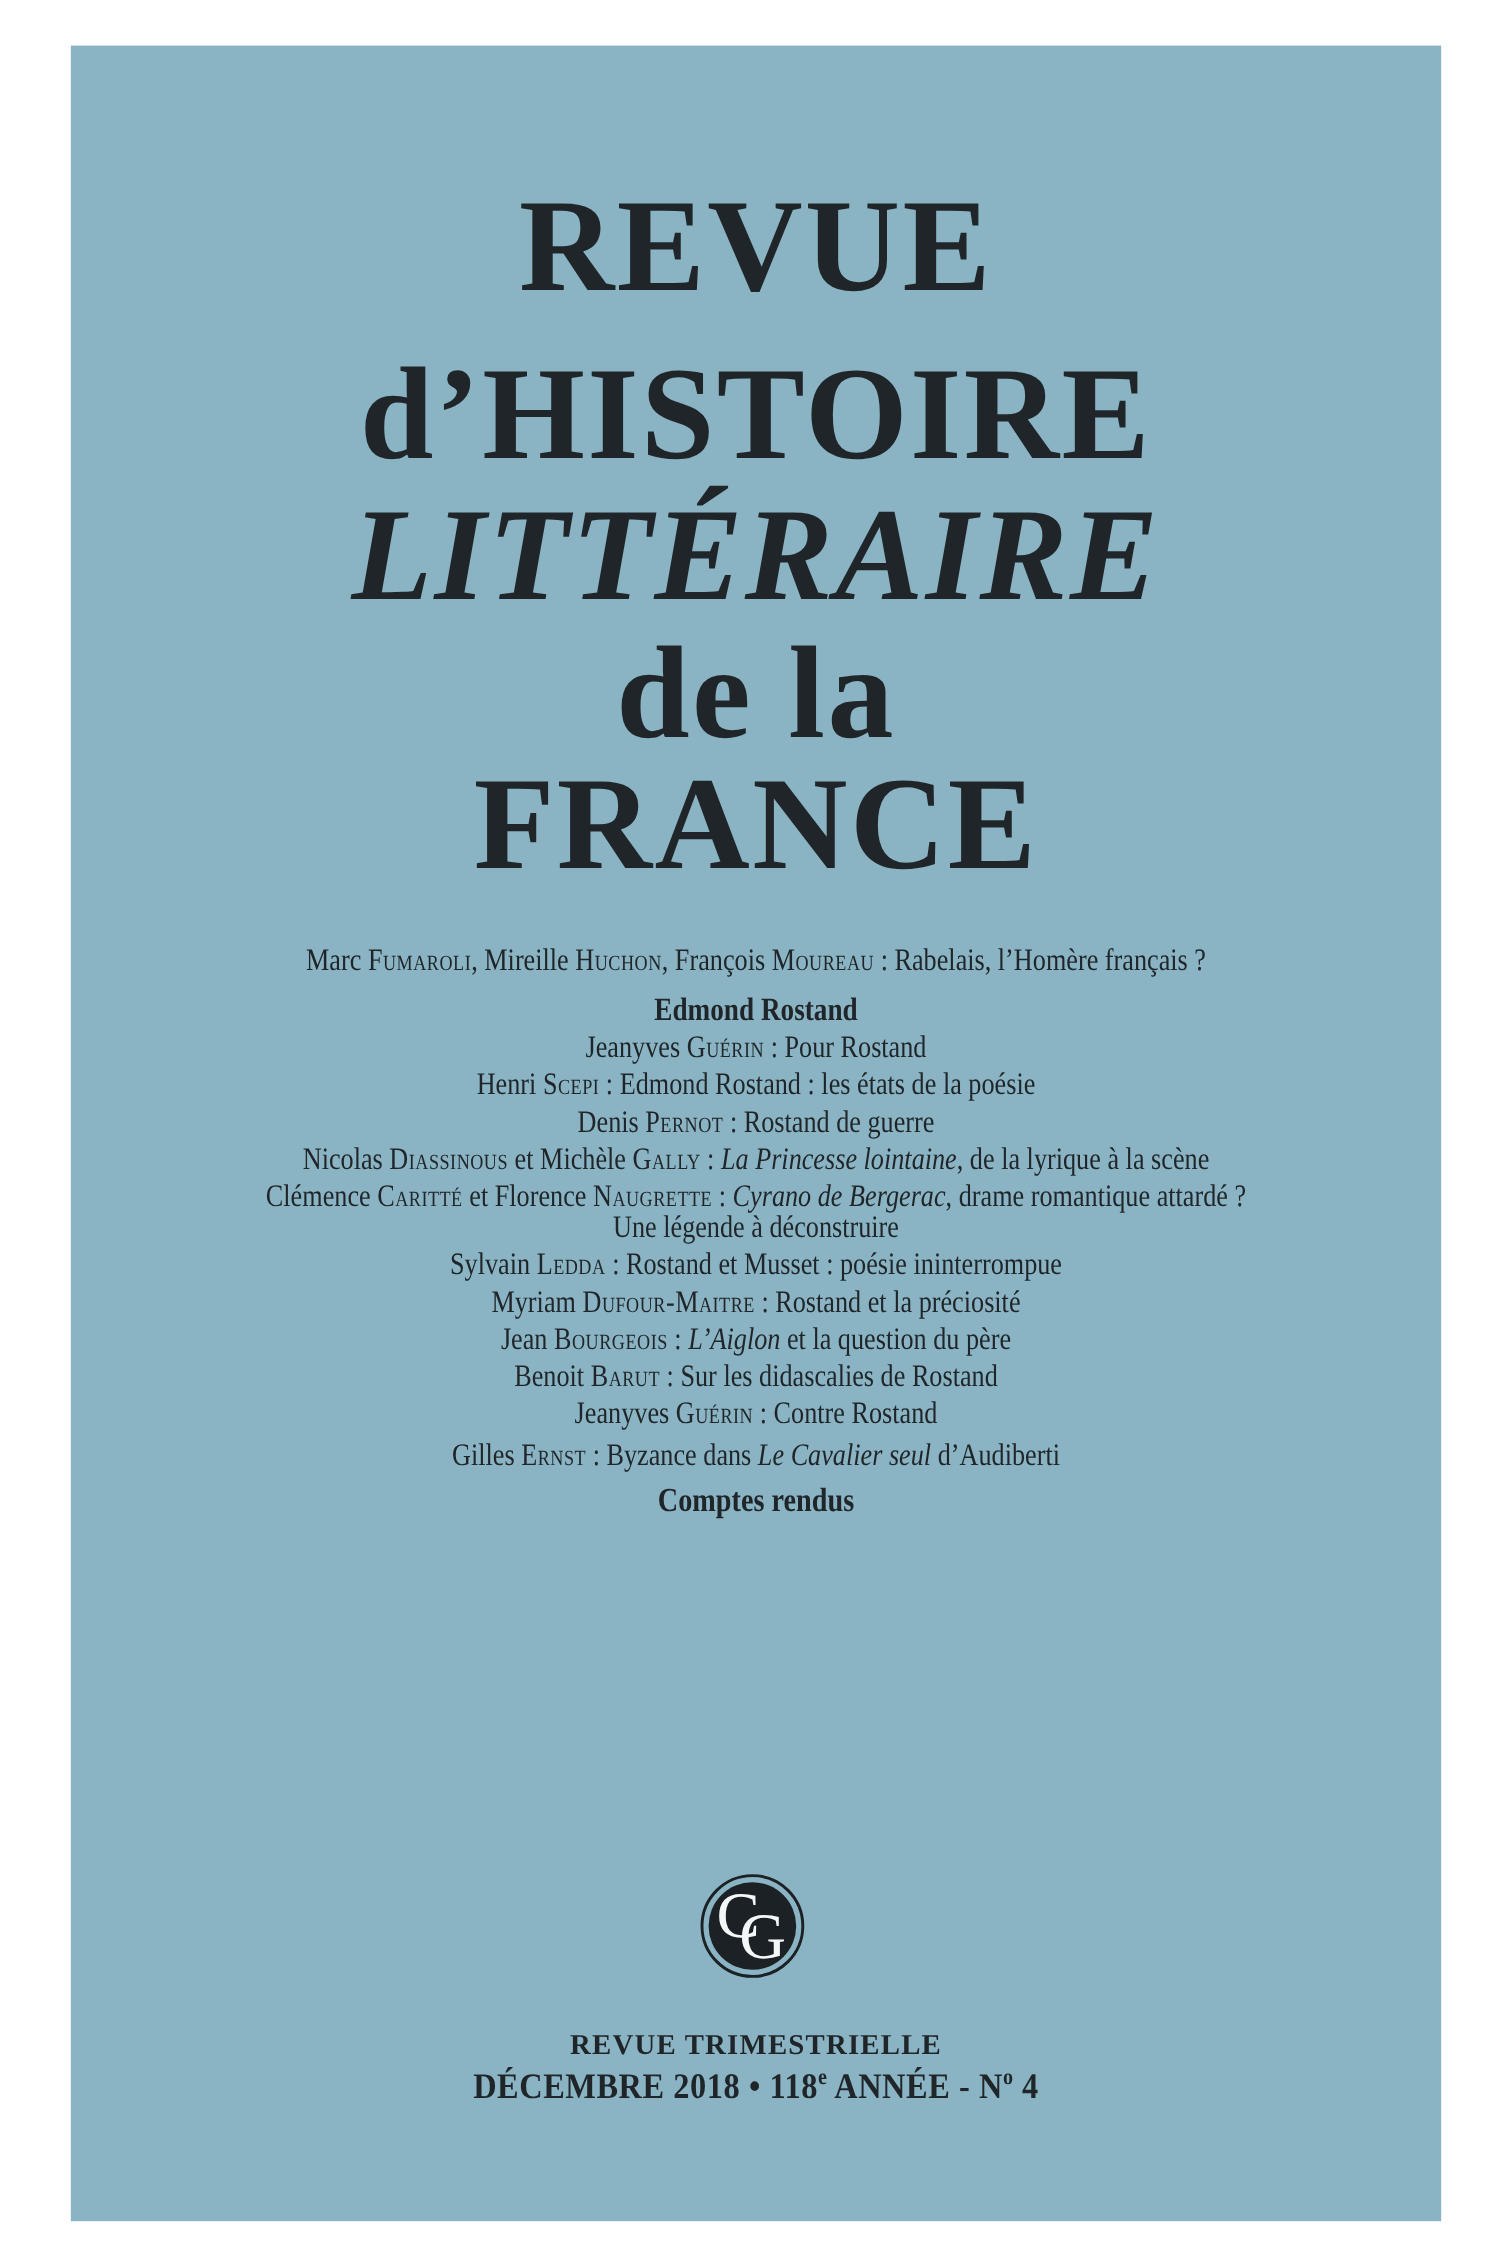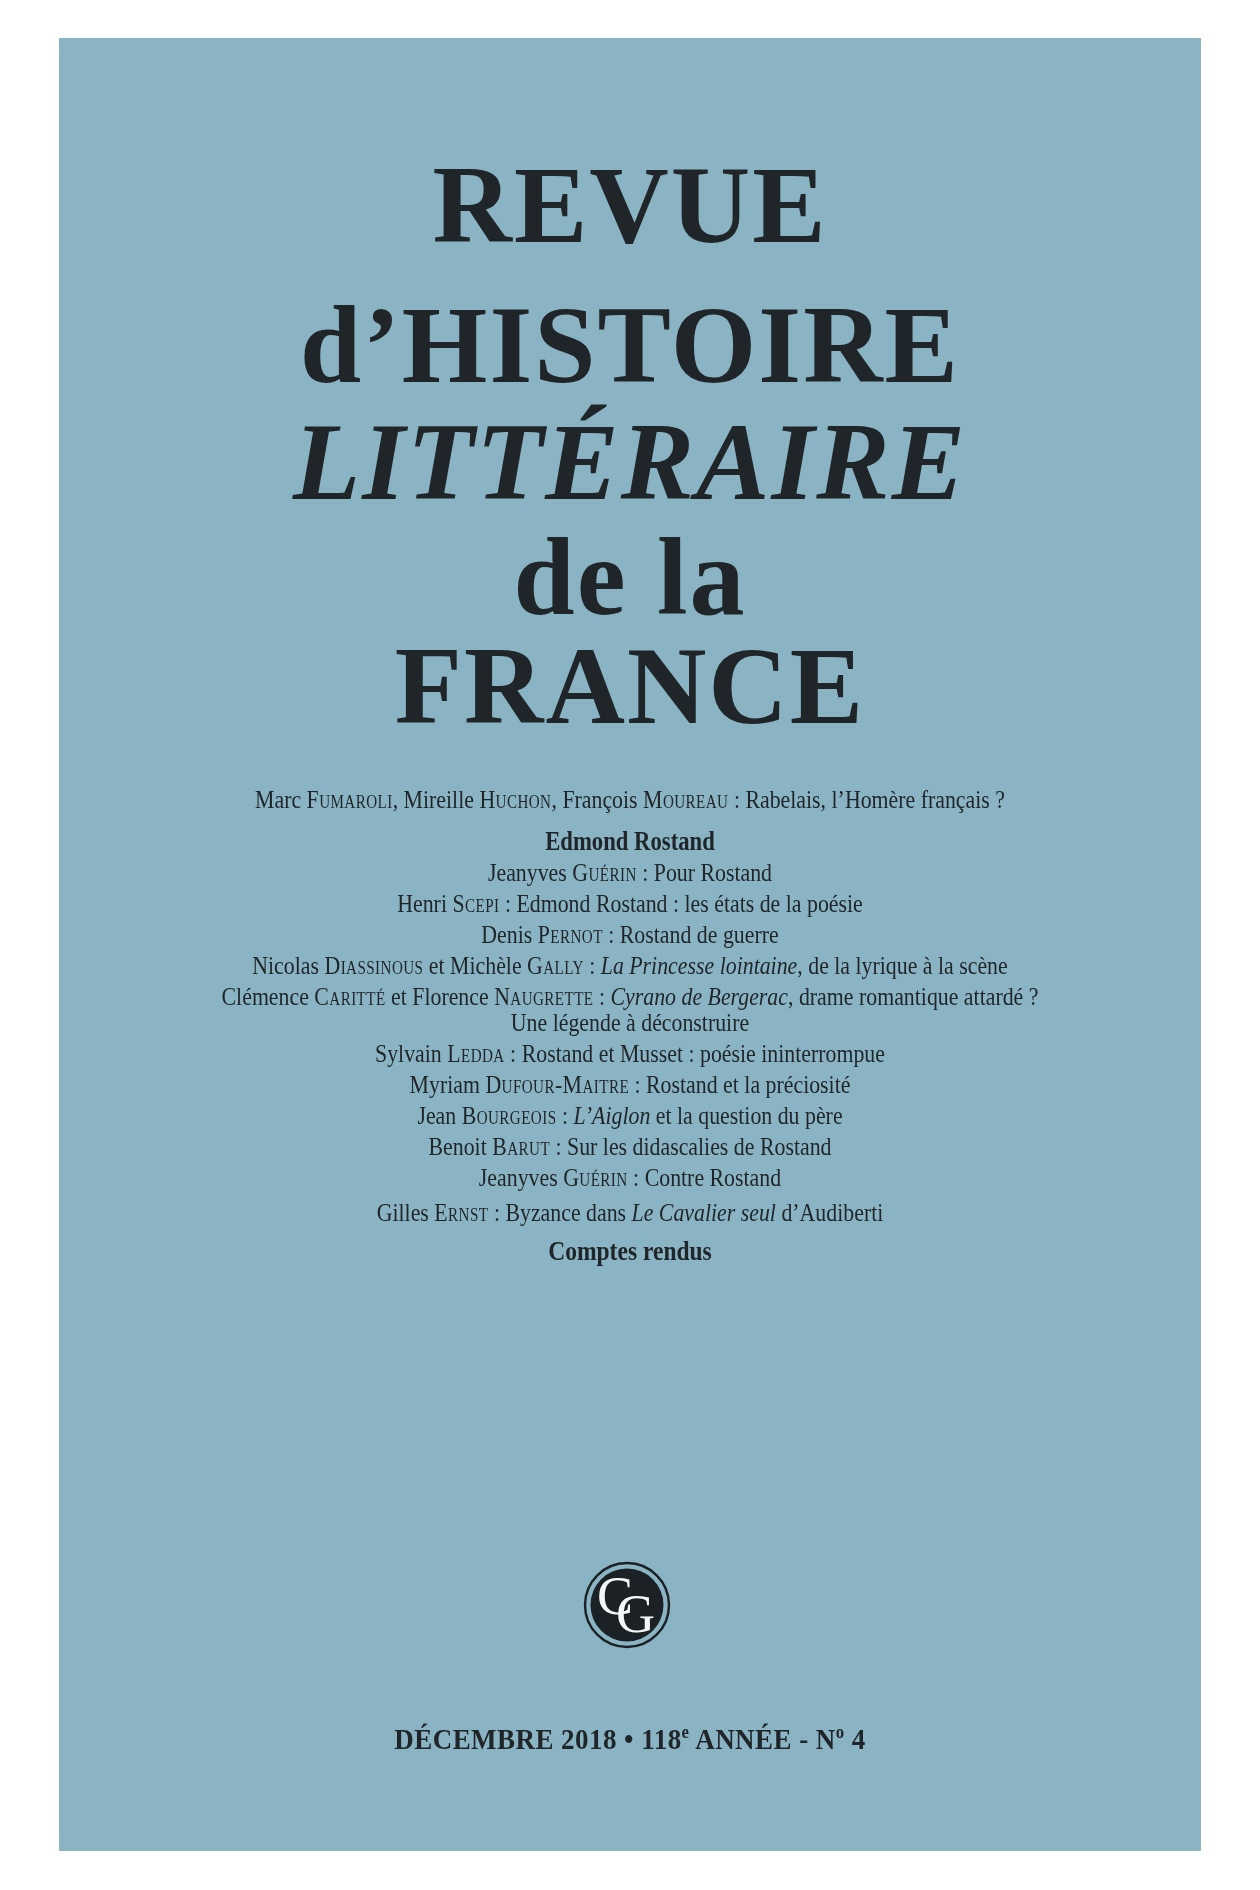"REVUE TRIMESTRIELLE" div.footer-line { html: none -> <div>REVUE TRIMESTRIELLE</div> }
